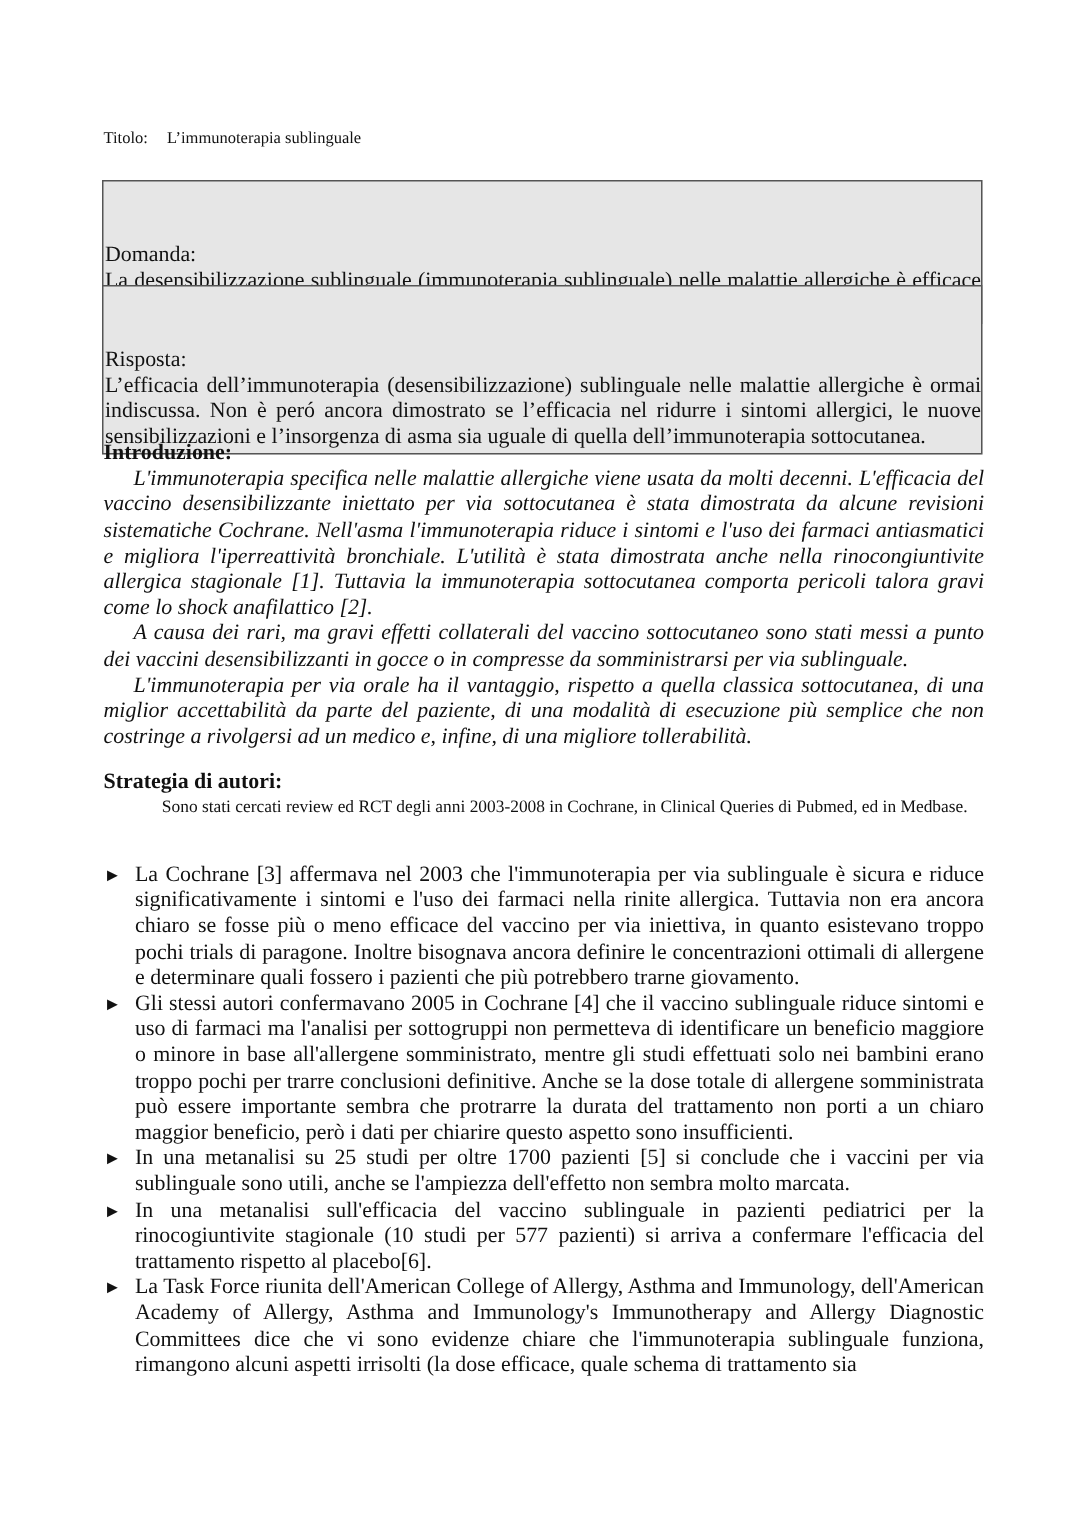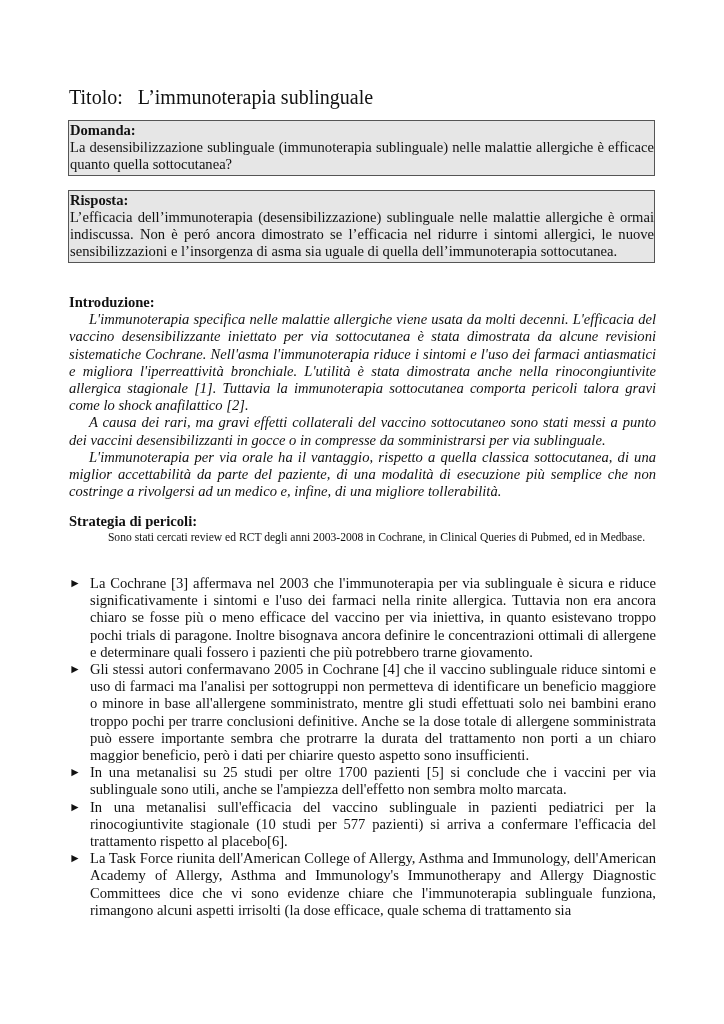"Titolo: L’immunoterapia sublinguale" .title-line { font-size: 20px -> 11px }
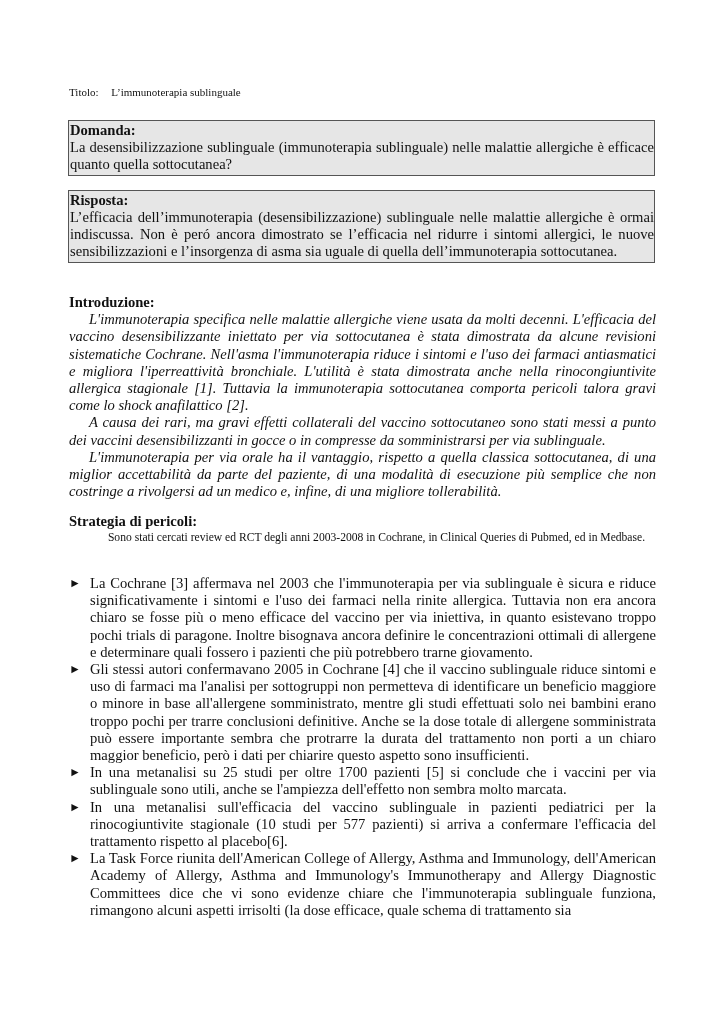"Domanda:" .box .hd { font-weight: bold -> normal; margin-top: none -> 40px }
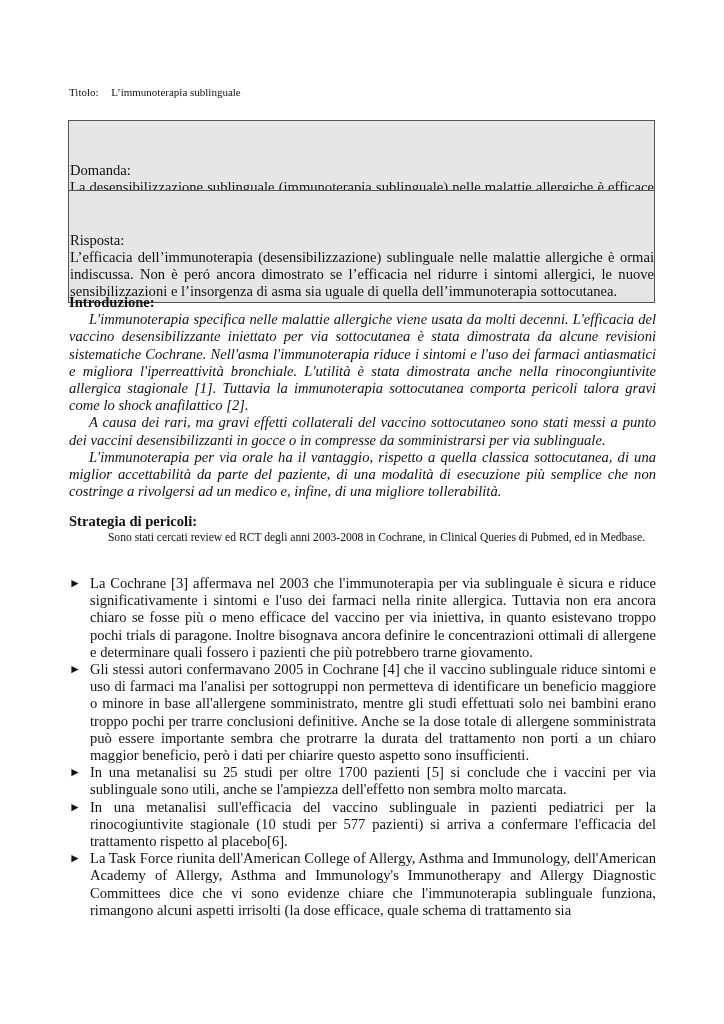"Strategia di pericoli:" div.hd { text: pericoli -> autori }
